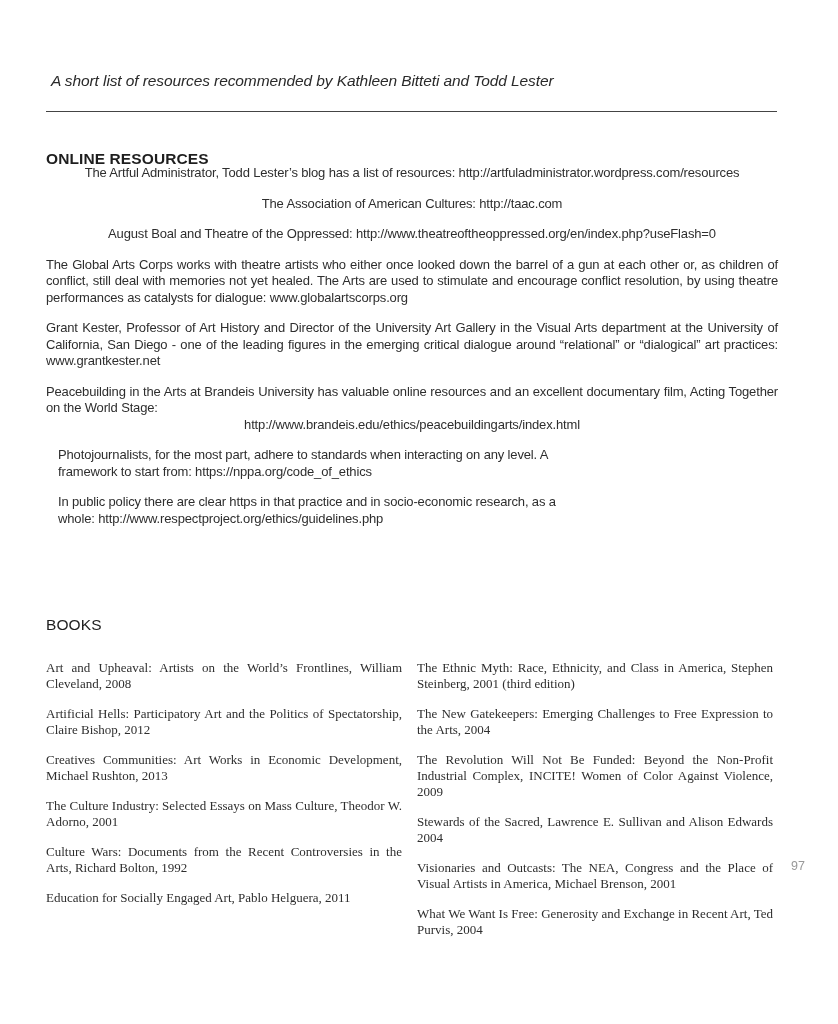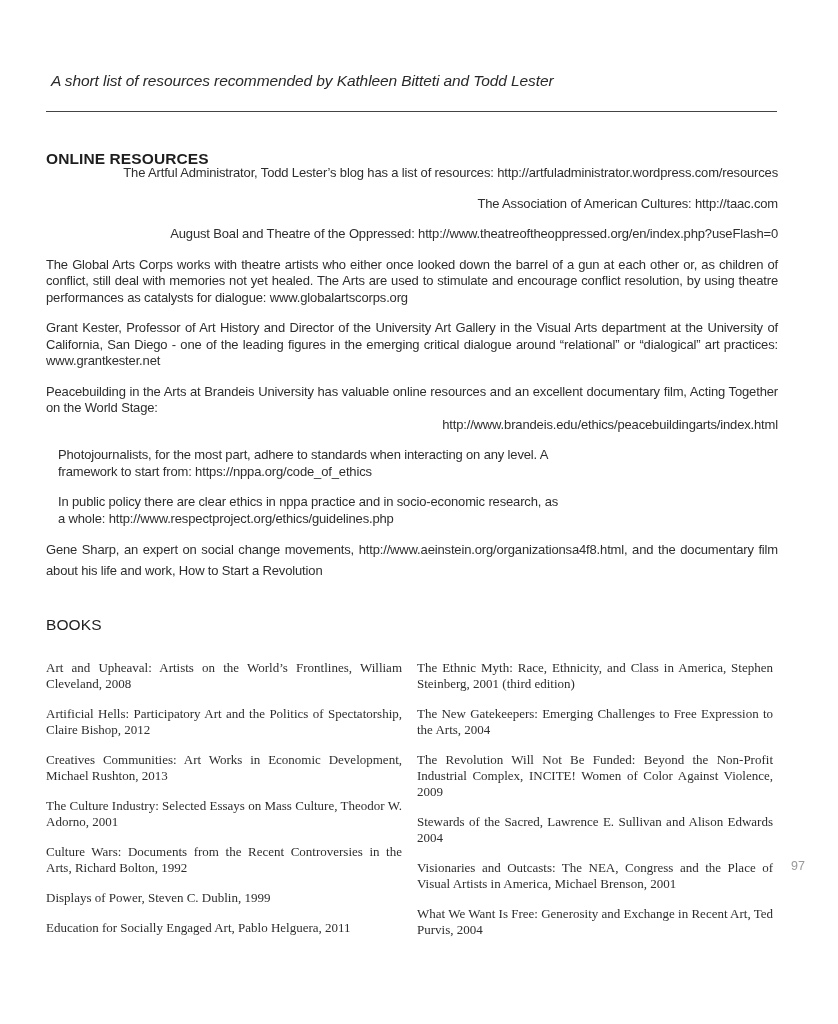"The Artful Administrator, Todd Lester’s" .online-list p.left { text-align: right -> center }
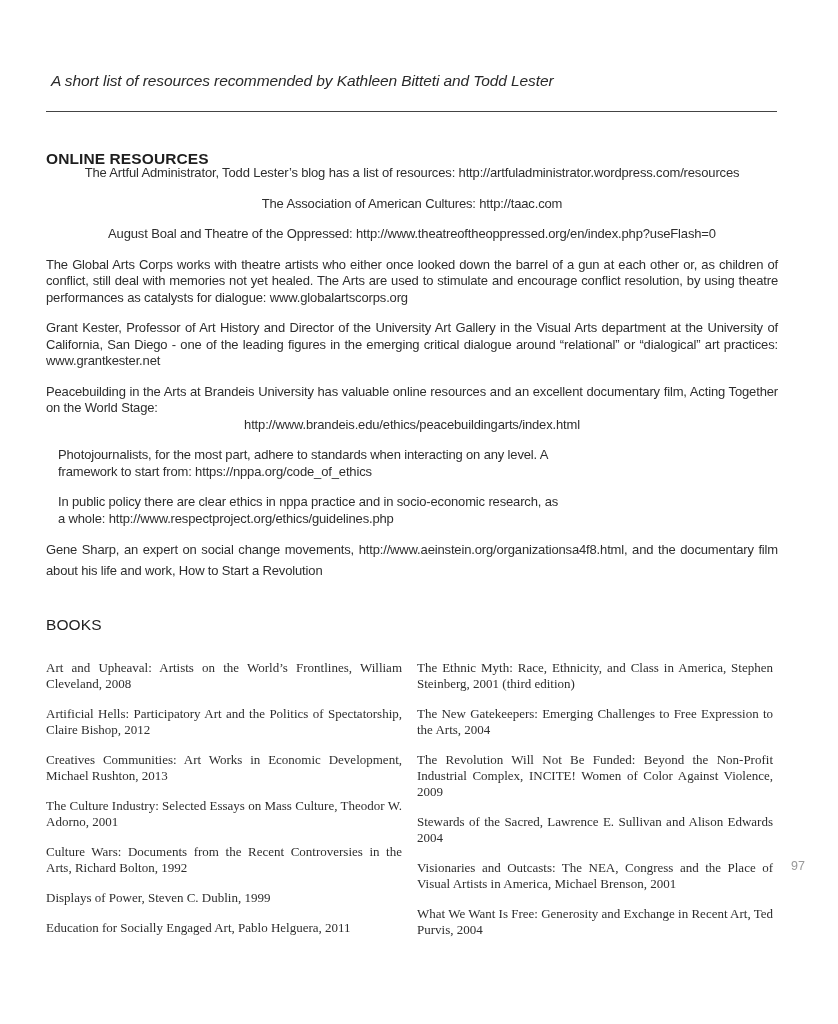"In public policy there are" p.narrow { text: ethics in nppa -> https in that }
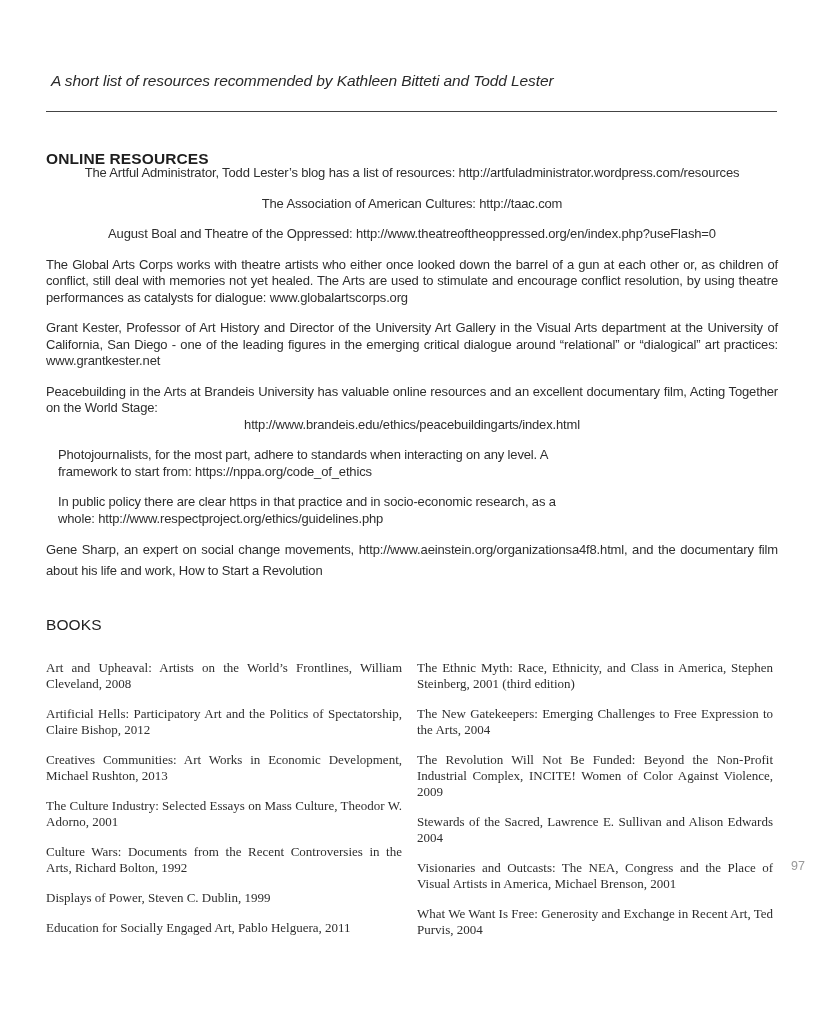"Gene Sharp, an expert on" p.gene { html: <p>Gene Sharp, an expert on social change movements, http://www.aeinstein.org/organizationsa4f8.html, and the documentary film about his life and work, How to Start a Revolution</p> -> none }
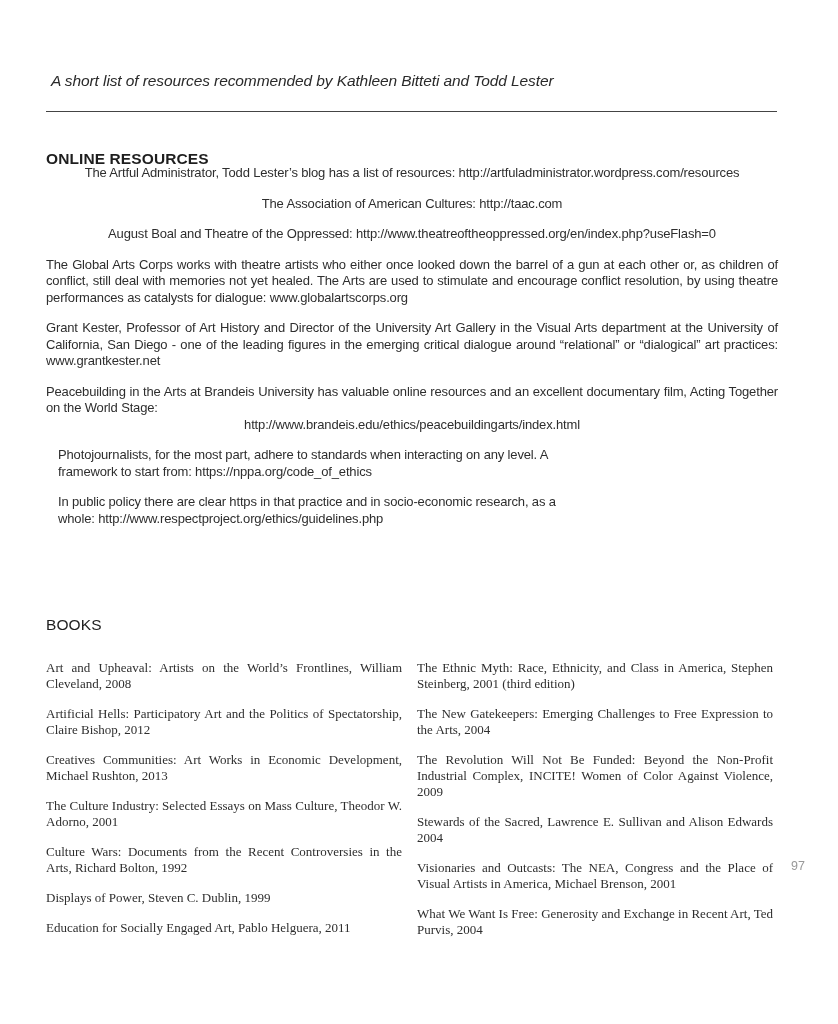"Displays of Power, Steven C." p { html: <p>Displays of Power, Steven C. Dublin, 1999</p> -> none }
